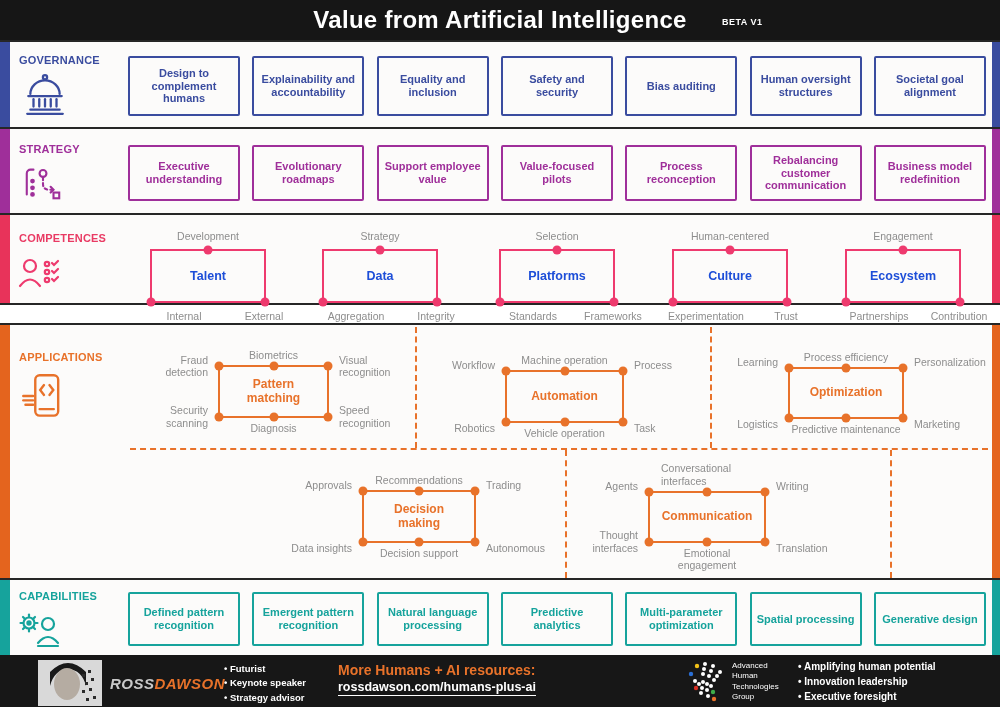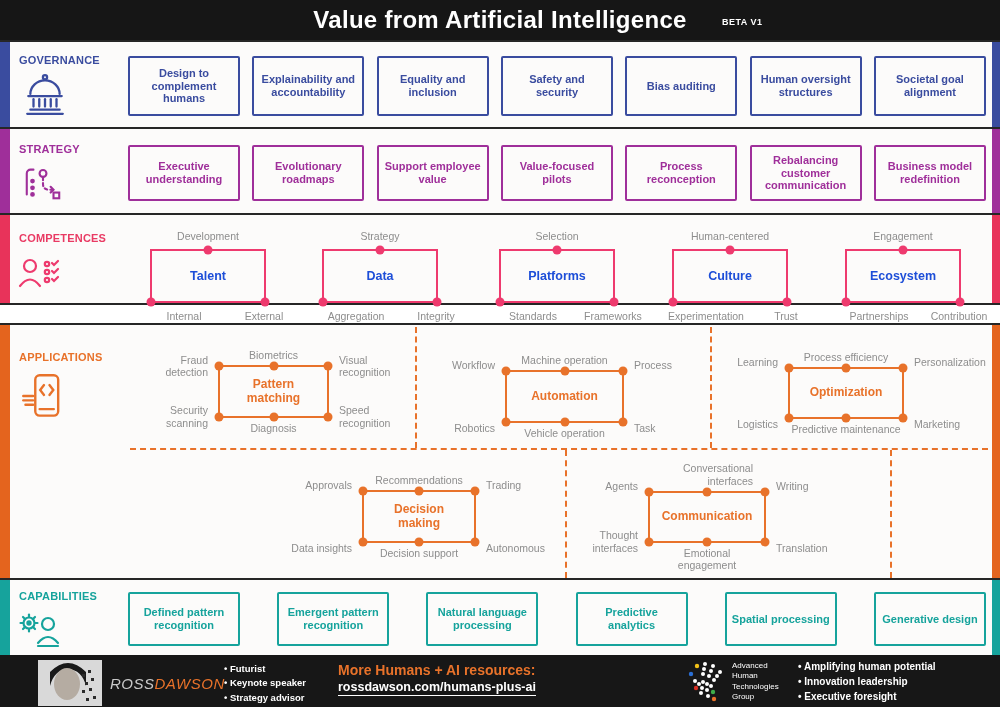"Biometrics" .a-tc { text-align: right -> left }
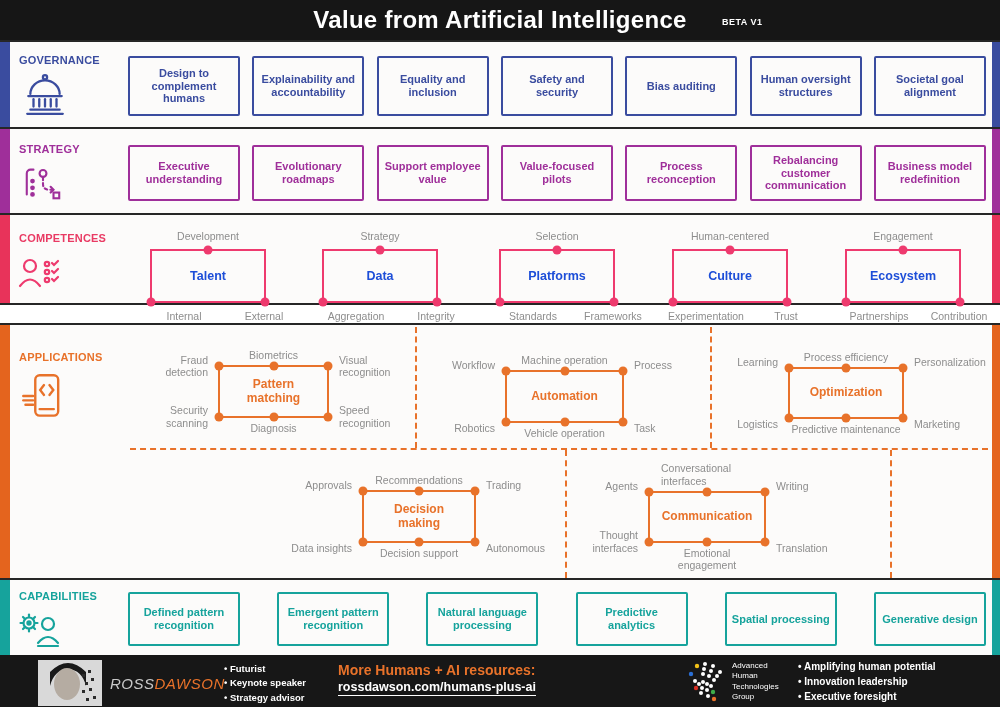"Multi-parameter optimization" div.sbox { html: none -> <div>Multi-parameter optimization</div> }
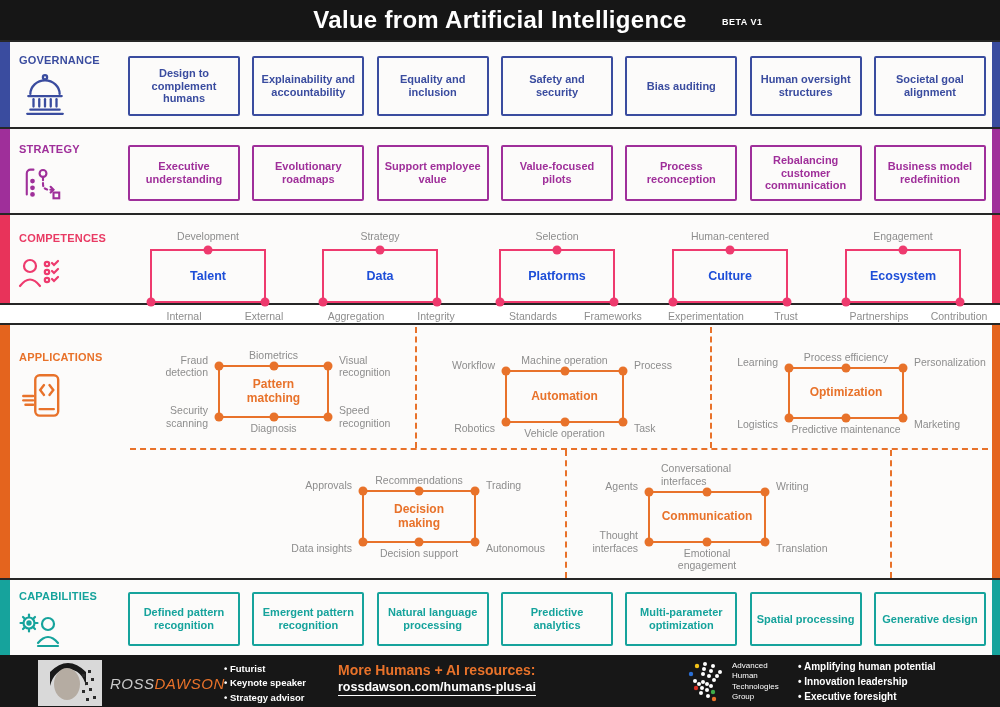"ROSSDAWSON" .brand { font-weight: normal -> bold }
